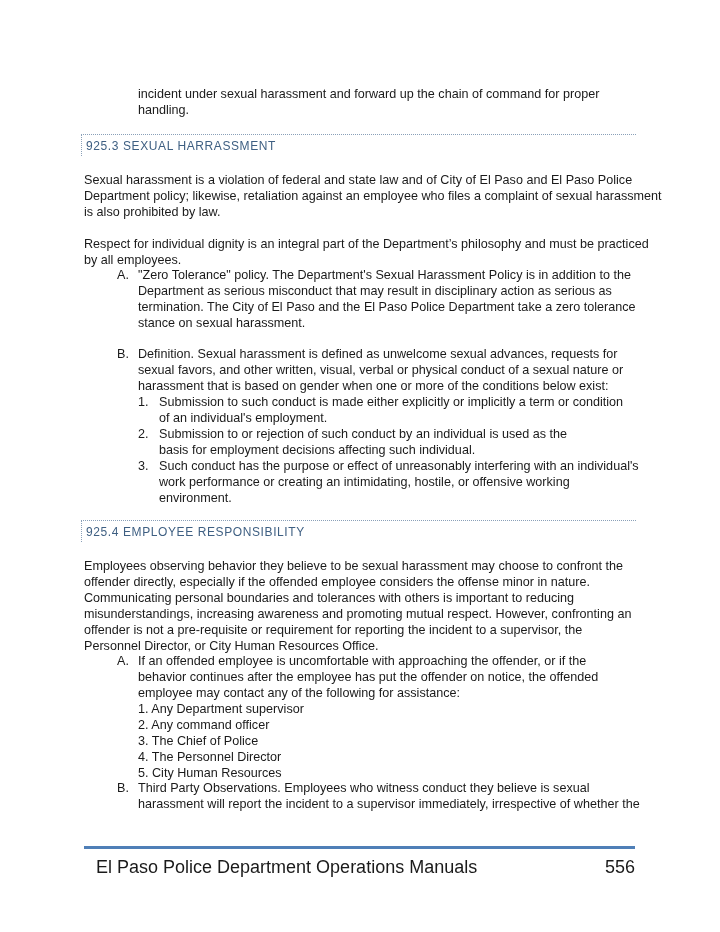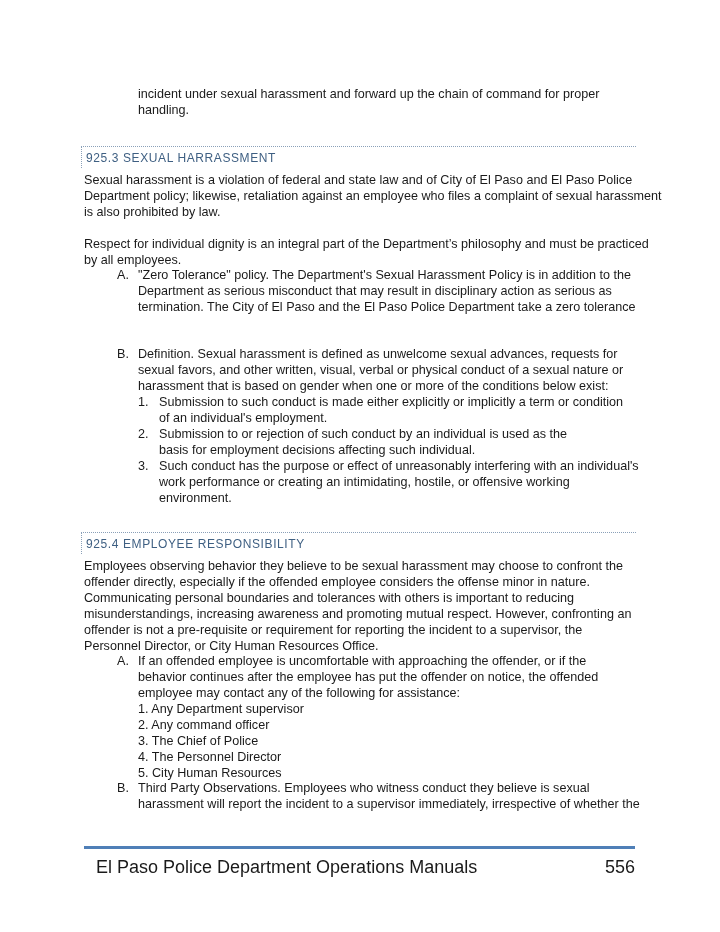"925.3 SEXUAL HARRASSMENT" .heading { margin-top: 12px -> none }
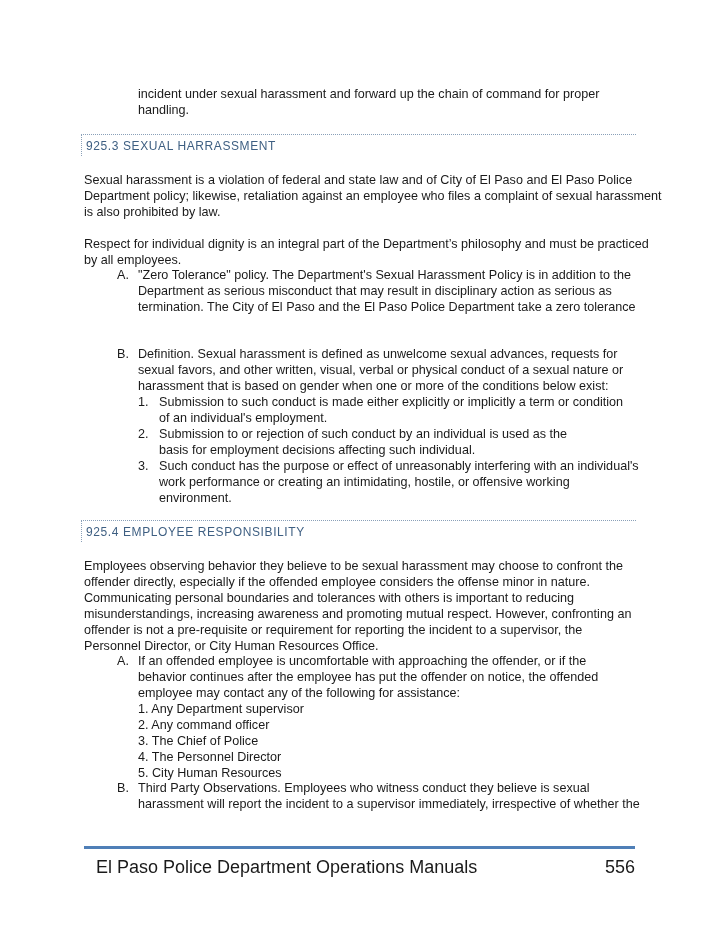"stance on sexual harassment." div.line { html: none -> <div>stance on sexual harassment.</div> }
